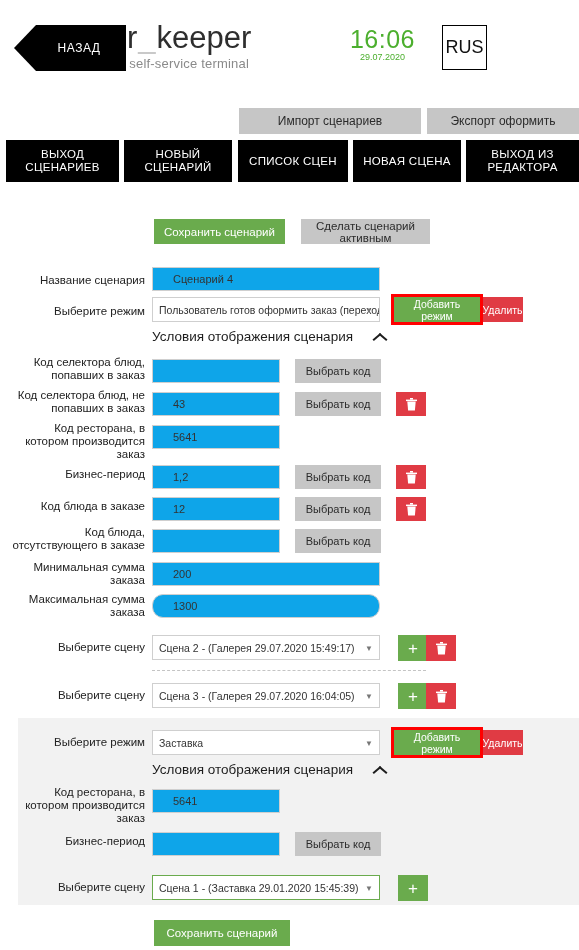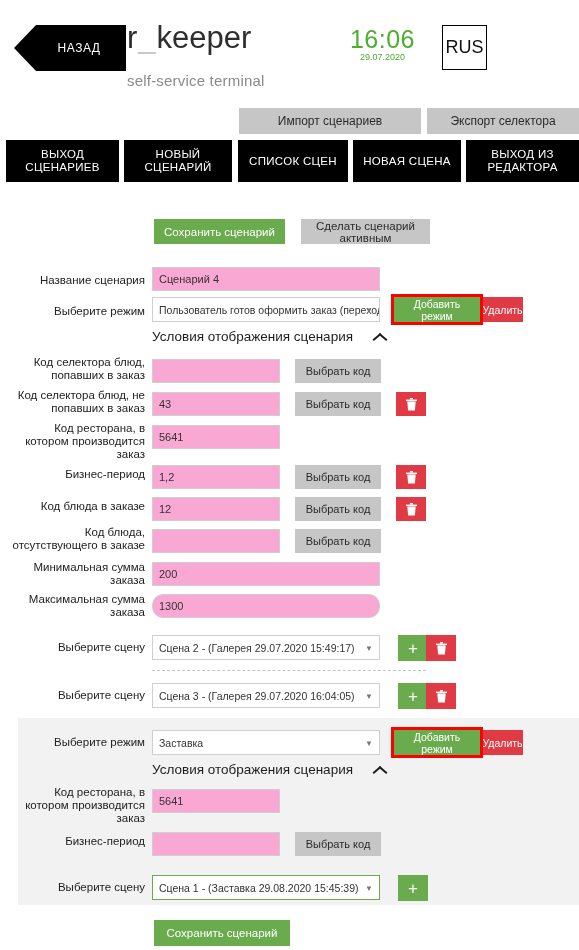"self-service terminal" .logo-sub { font-size: 15px -> 13px; margin-top: 18px -> 2px; text-align: none -> center }
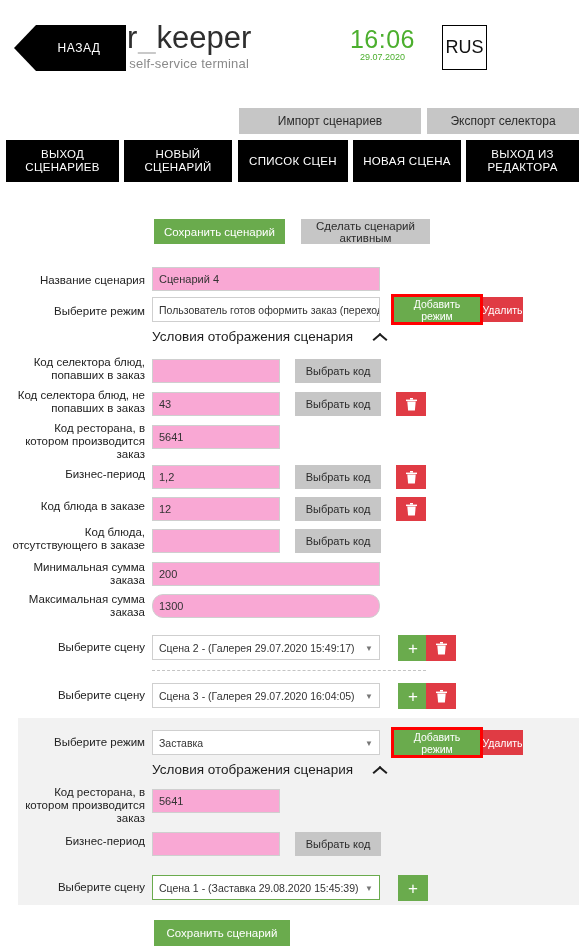"Экспорт селектора" button.ie-btn { text: селектора -> оформить }
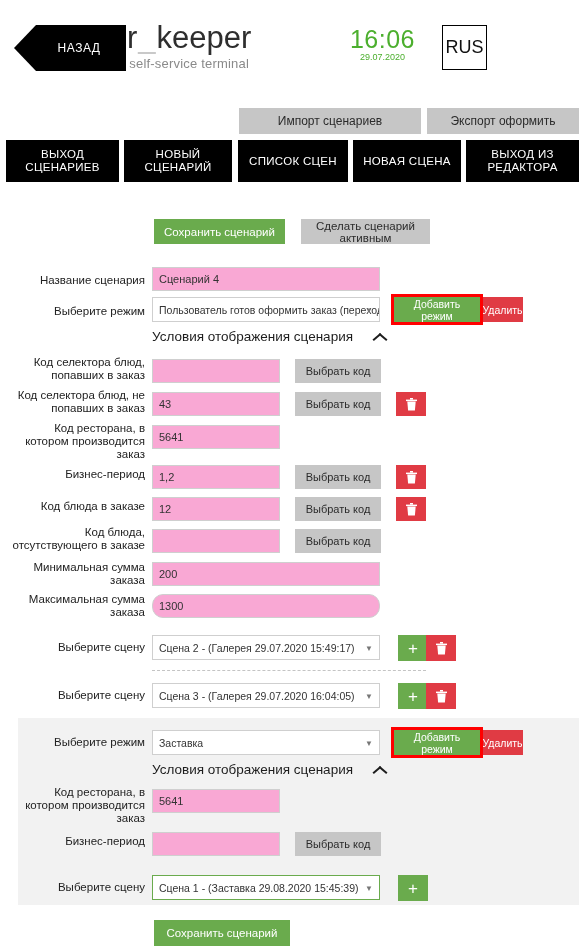"Сценарий 4" .inp { background: #f9a8d4 -> #0ea5e9; padding: 0 6px -> 0 20px }
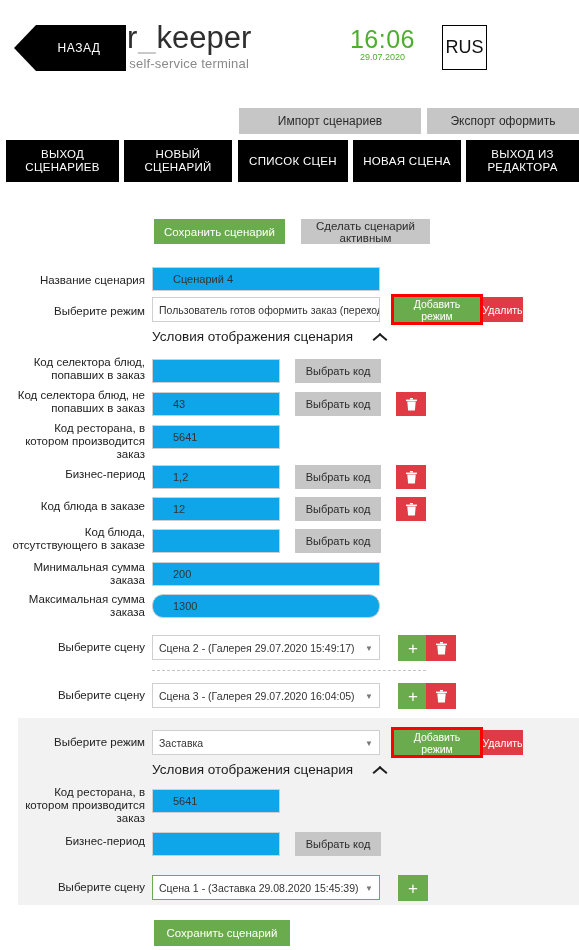"Сцена 1 - (Заставка 29.08.2020" span { text: 29.08.2020 -> 29.01.2020 }
